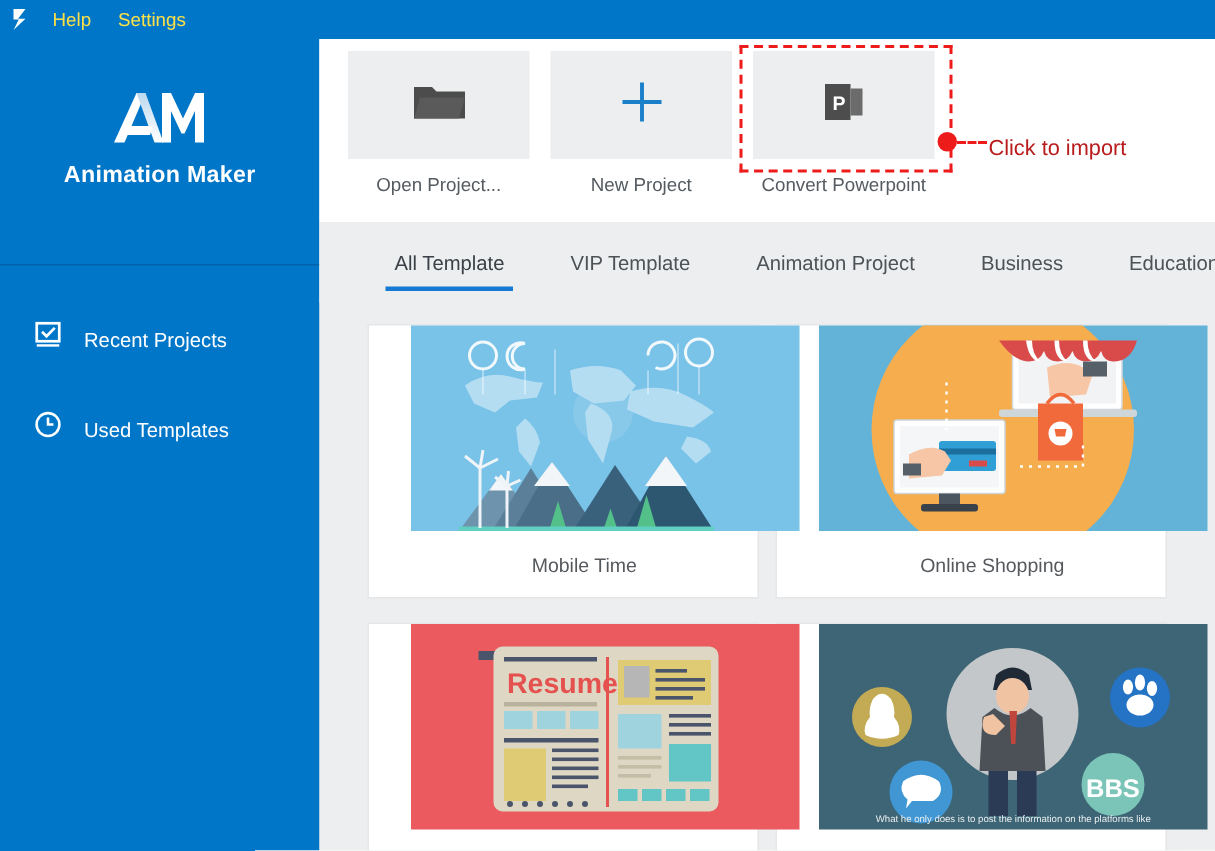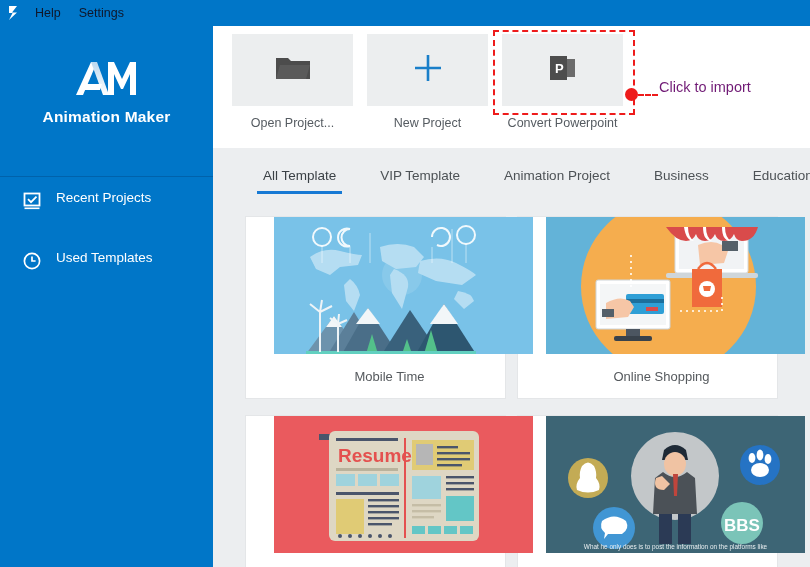"Help" .menu-item { color: #0f172a -> #fde047 }
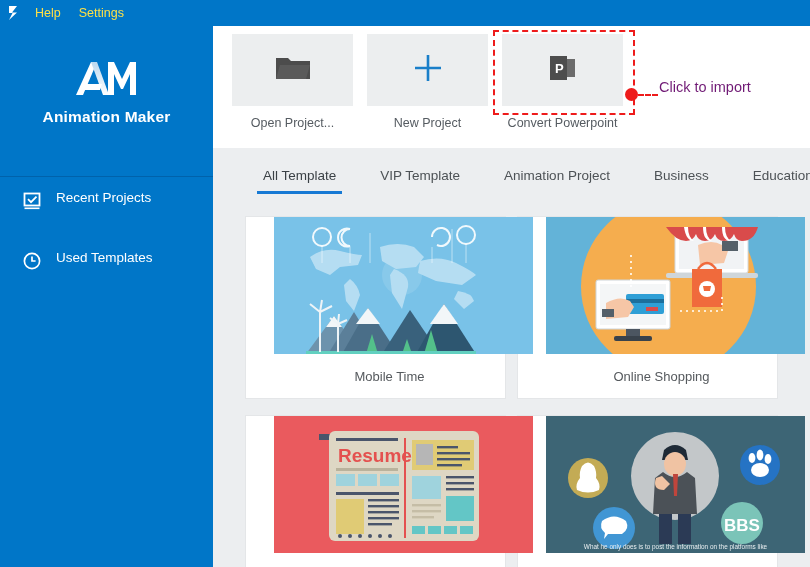"Click to import" .annot-text { color: #701a75 -> #b91c1c; top: 50px -> 62px }
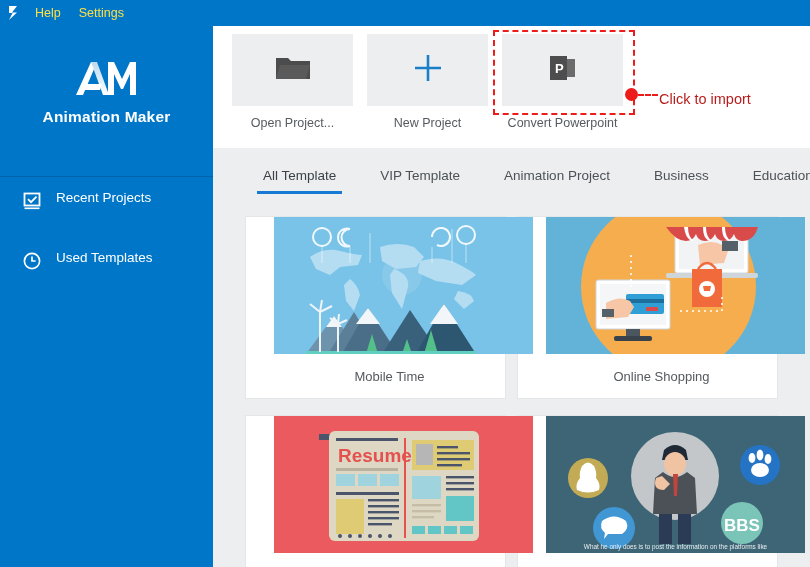"Recent Projects" .nav-item { align-items: flex-start -> flex-end }
